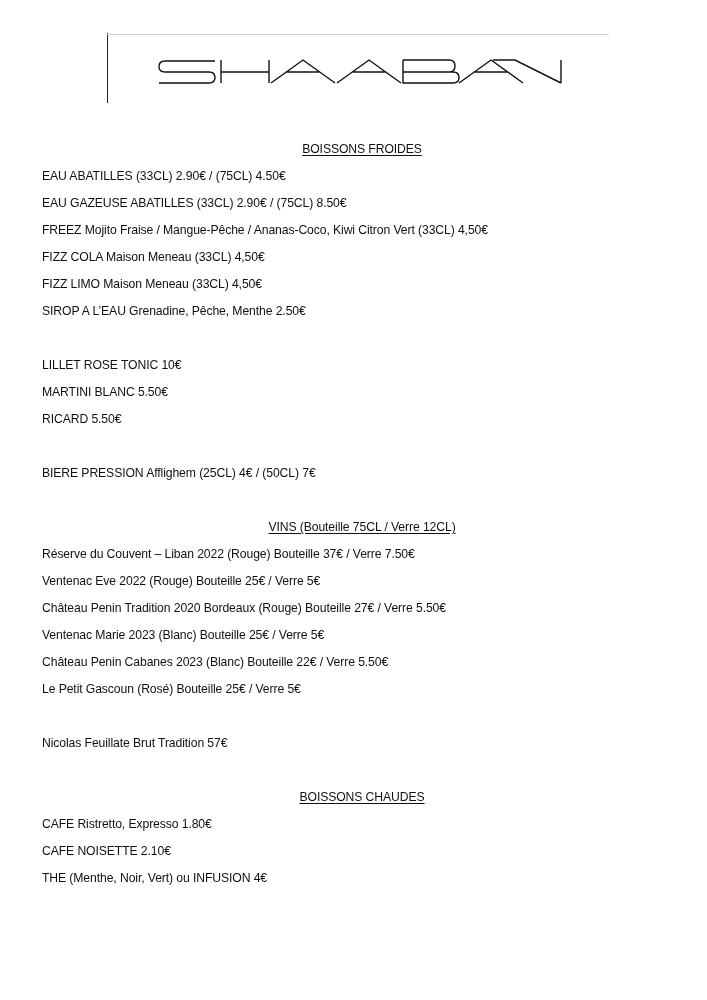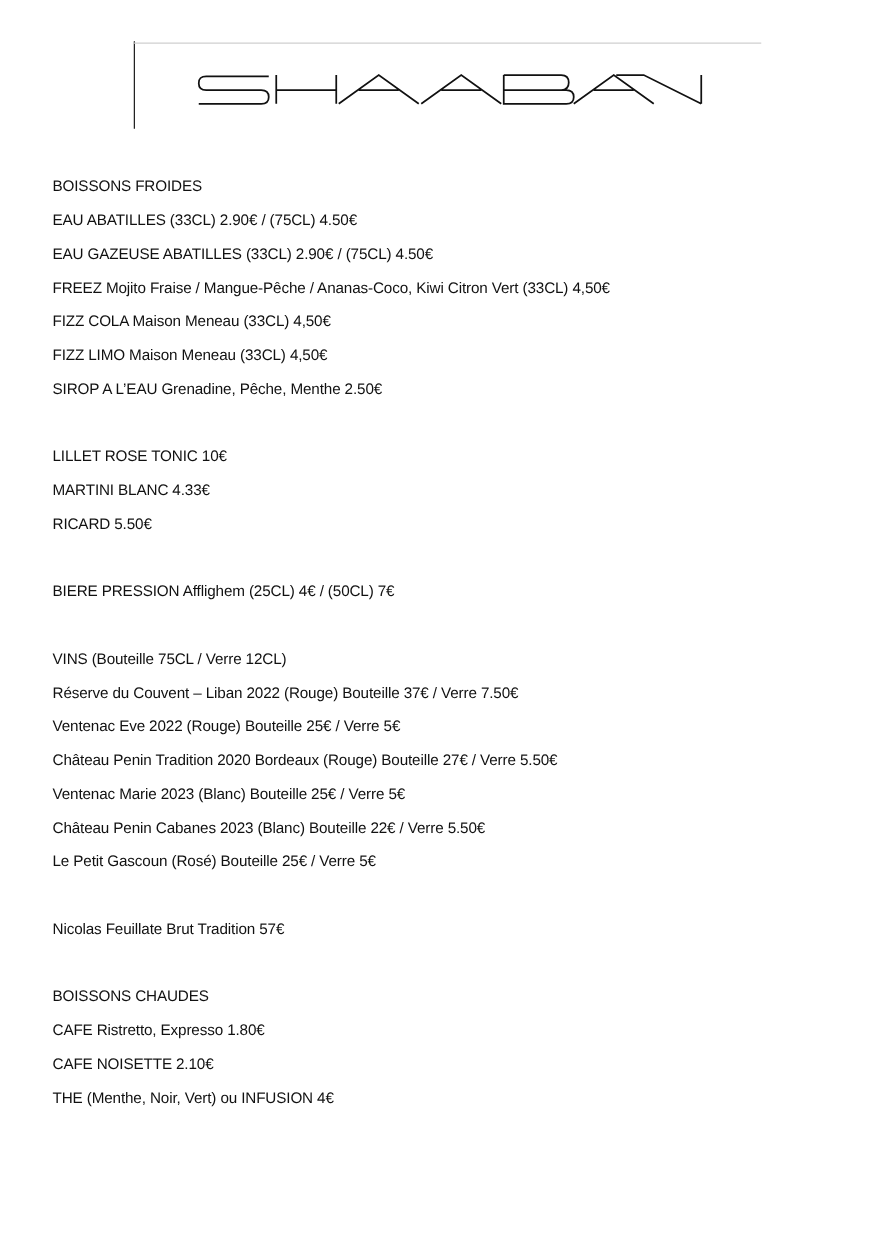"BOISSONS FROIDES" .heading { text-align: none -> center; text-decoration: none -> underline }
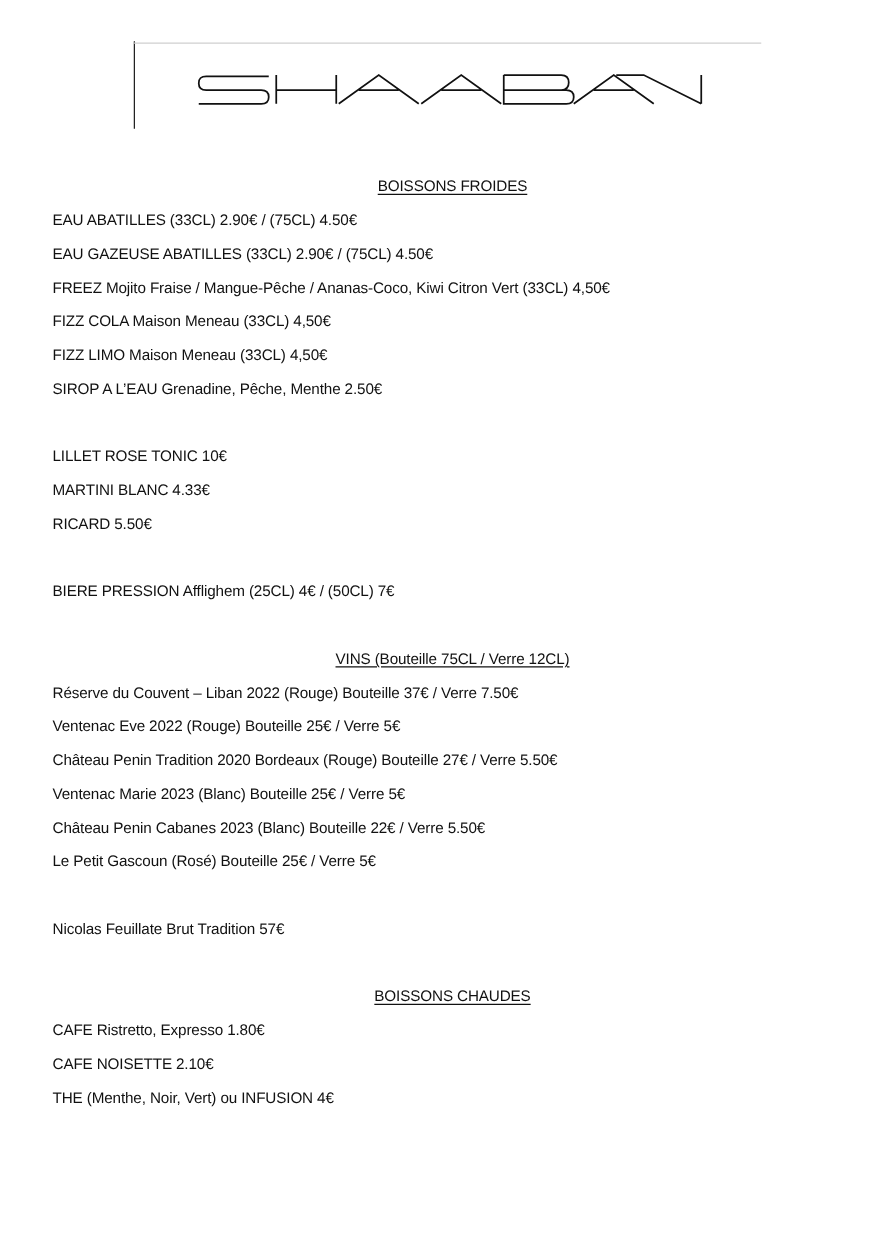"EAU GAZEUSE ABATILLES (33CL) 2.90€" div.line { text: 4.50€ -> 8.50€ }
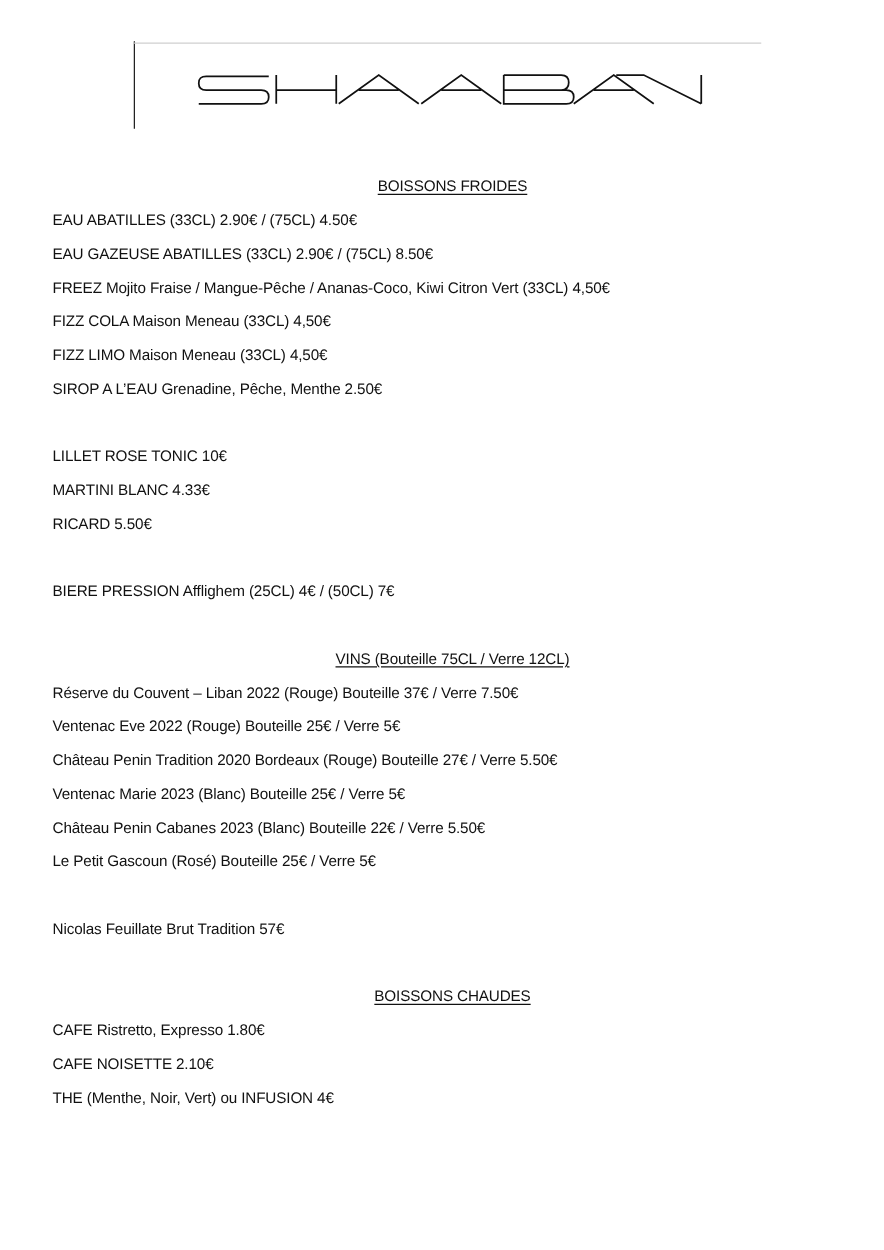"MARTINI BLANC 4.33€" div.line { text: 4.33€ -> 5.50€ }
